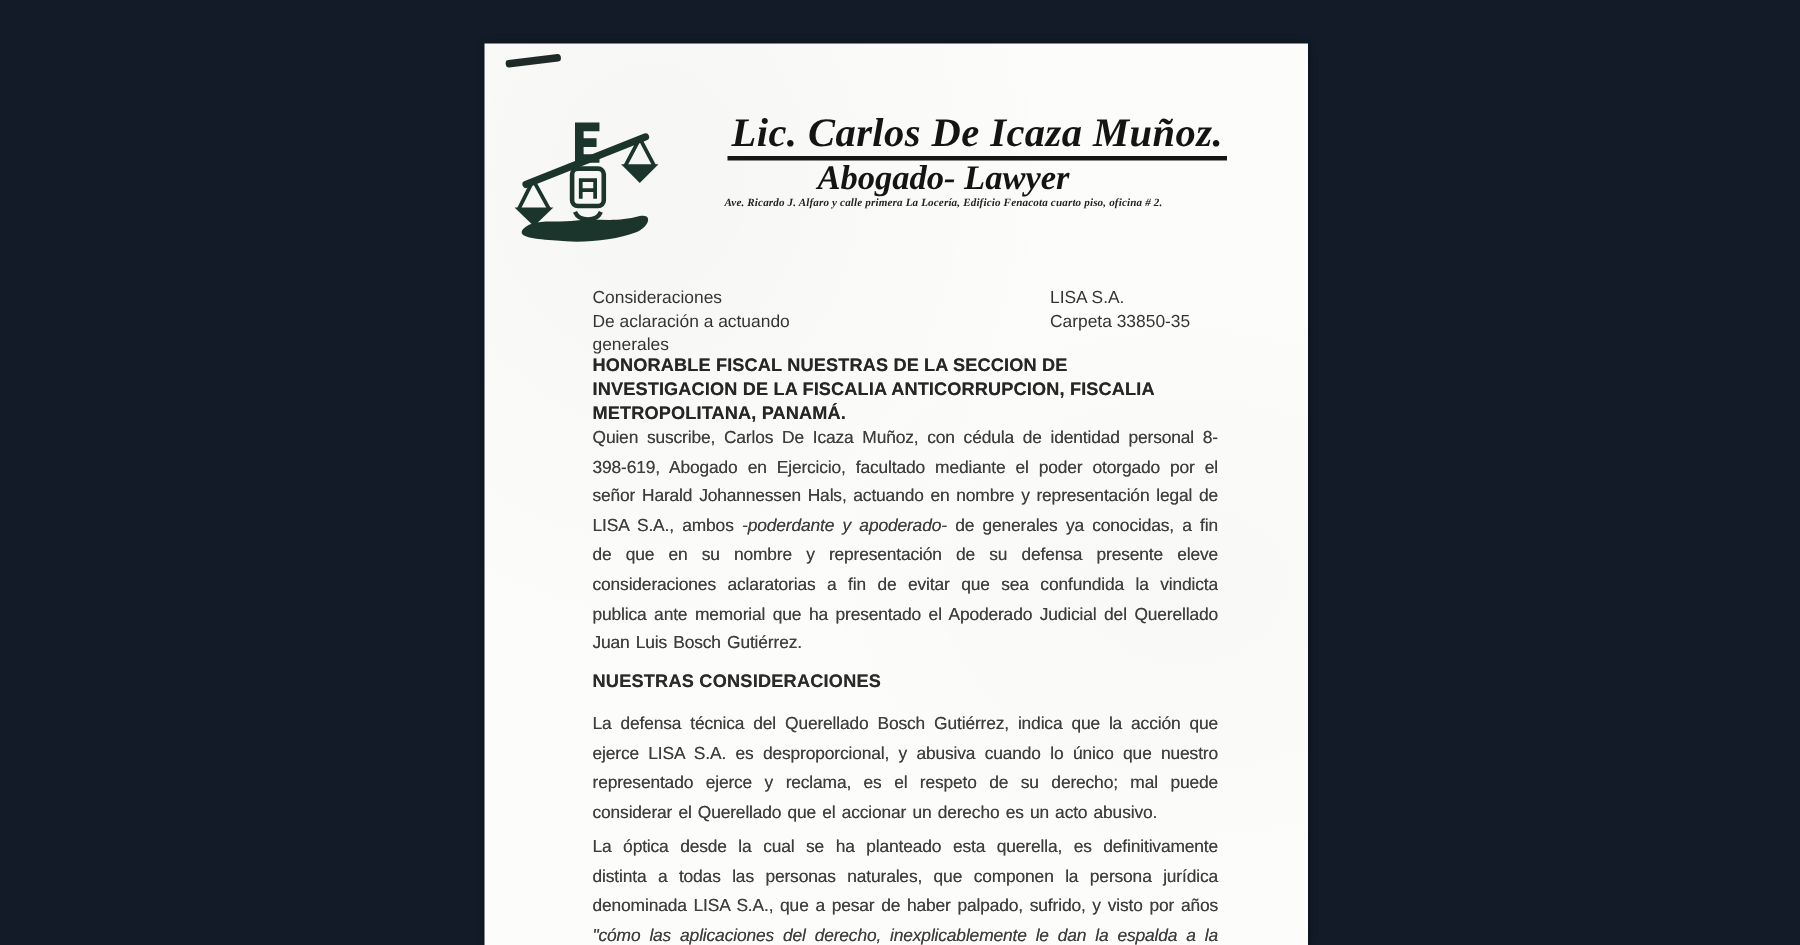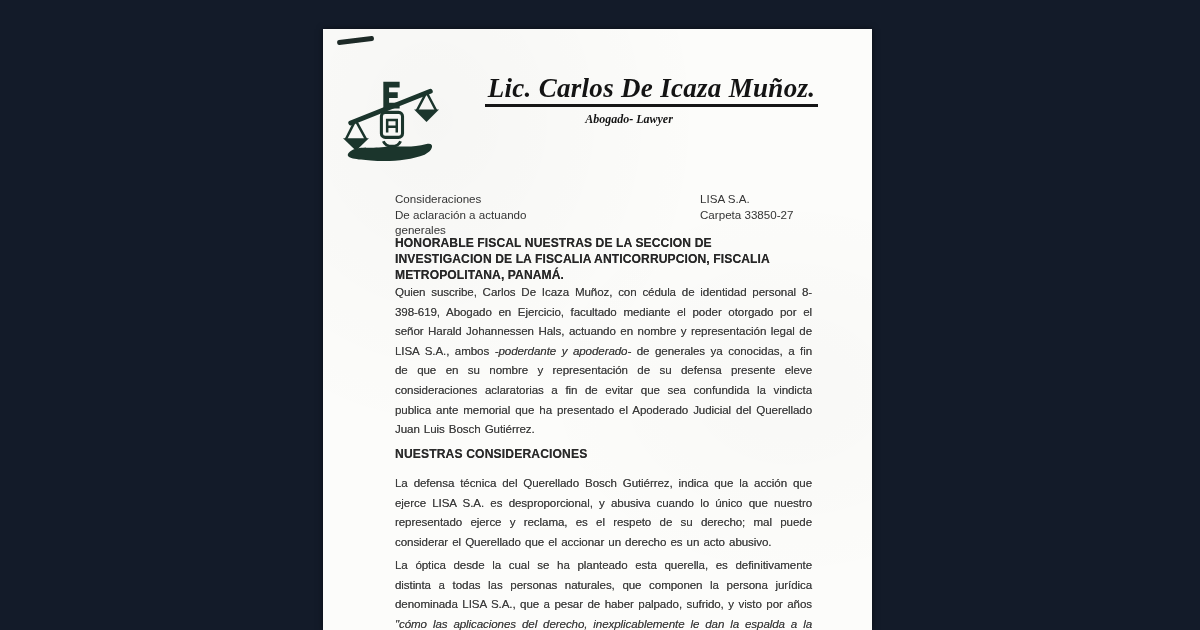"Abogado- Lawyer" .lh-subtitle { font-size: 12px -> 23px }
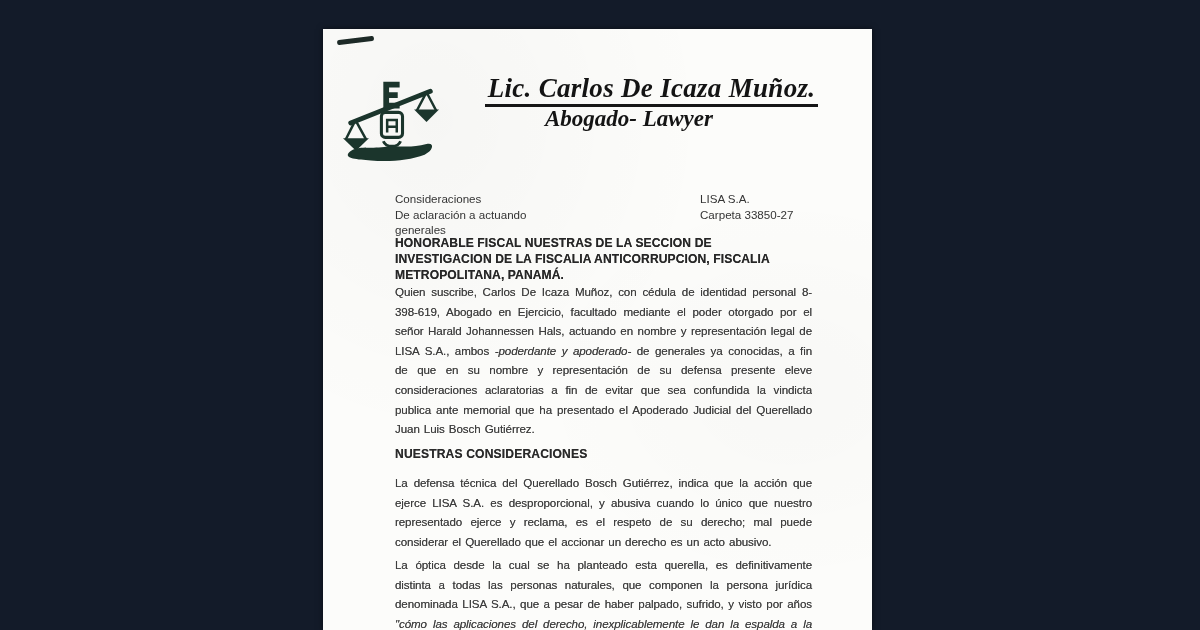"Ave. Ricardo J. Alfaro y" div.lh-address { html: none -> <div>Ave. Ricardo J. Alfaro y calle primera La Locería, Edificio Fenacota cuarto piso, oficina # 2.</div> }
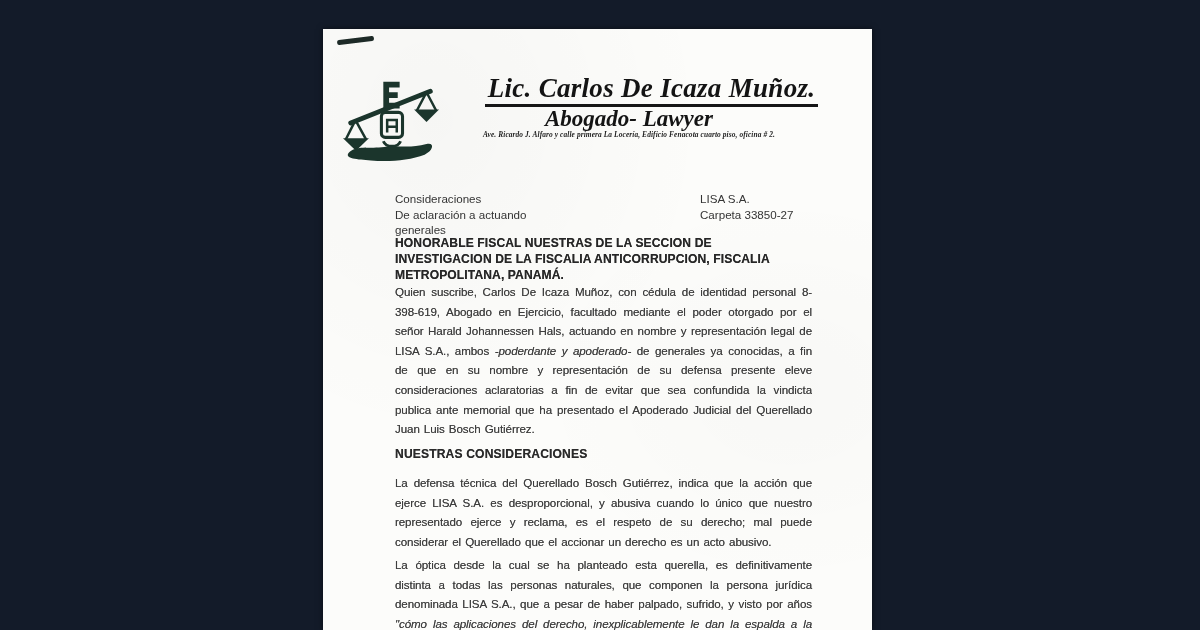"Carpeta 33850-27" div { text: 33850-27 -> 33850-35 }
